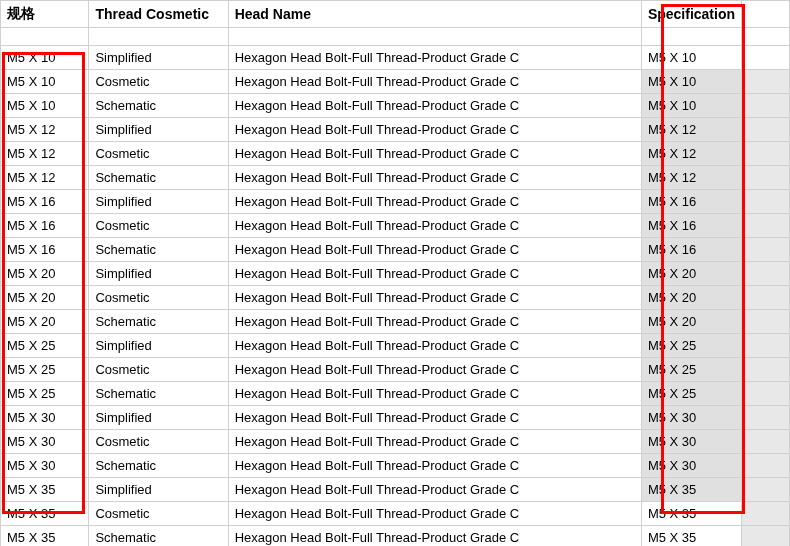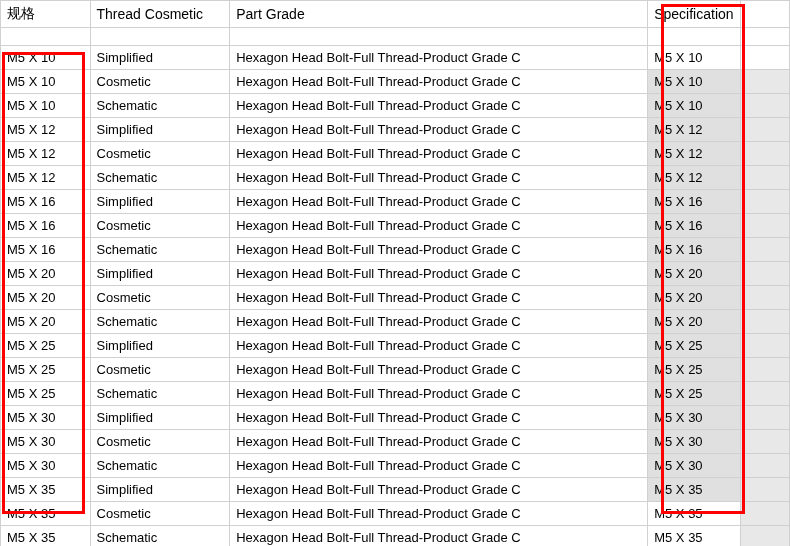"规格" th { font-weight: normal -> bold }
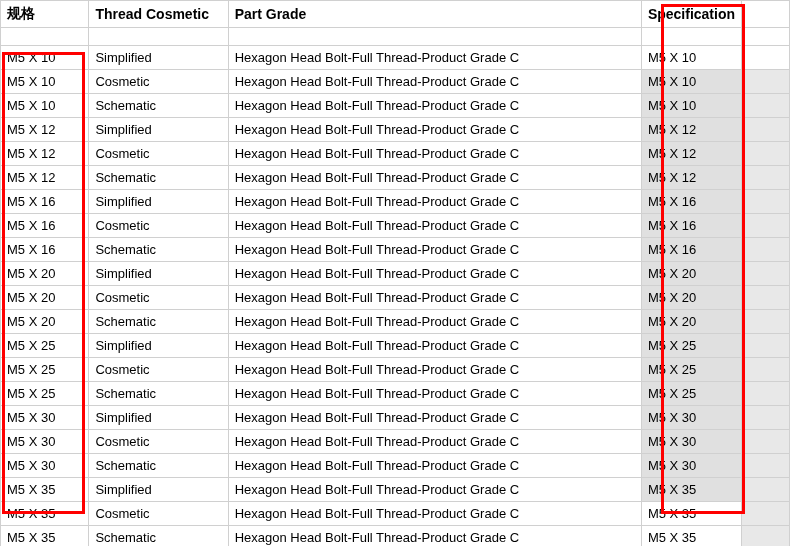"Part Grade" th { text: Part Grade -> Head Name }
